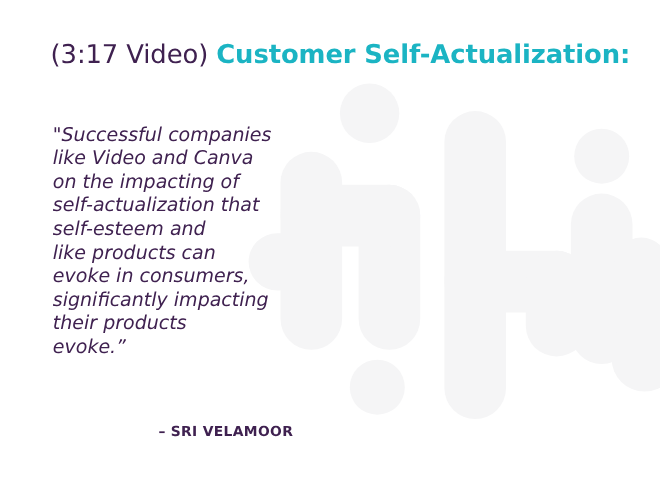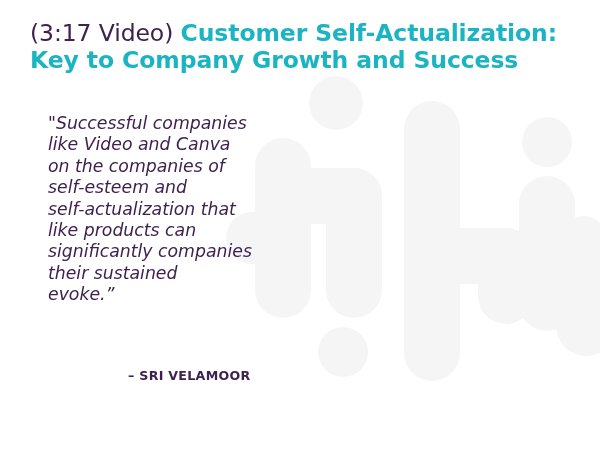"(3:17 Video) Customer" .title-line { margin: 0 -> 16px }
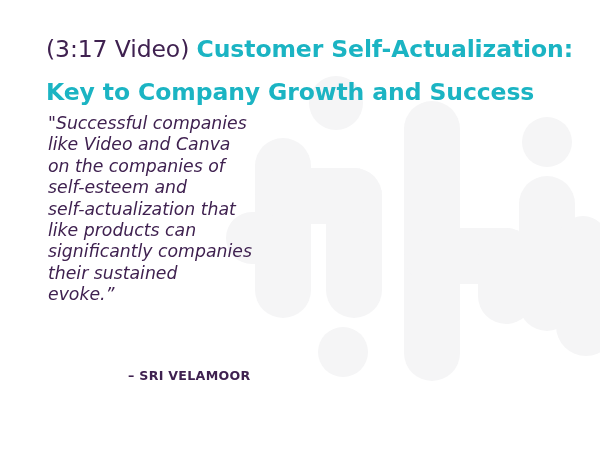"Key to Company Growth and" p.title-line { html: <p>Key to Company Growth and Success</p> -> none }
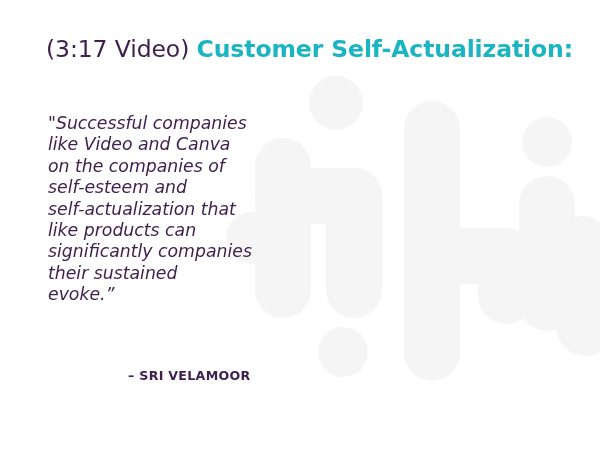"on the companies of" p.quote-line { text: companies -> impacting }
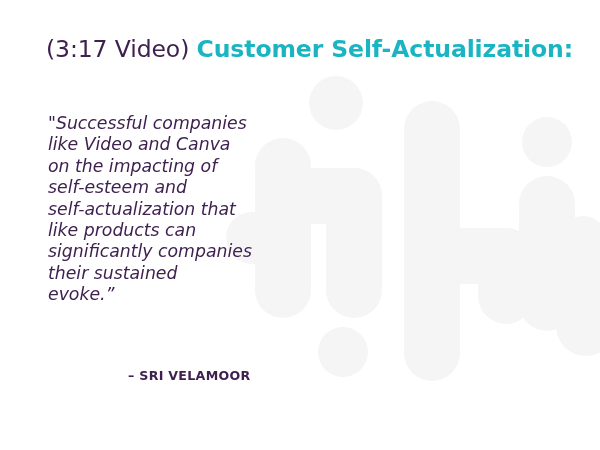"self-esteem and" p.quote-line { order: before "self-actualization that" -> after "self-actualization that" }
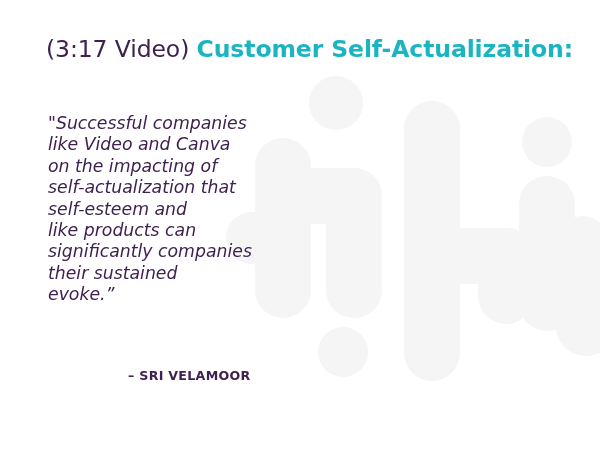"evoke in consumers," p.quote-line { html: none -> <p>evoke in consumers,</p> }
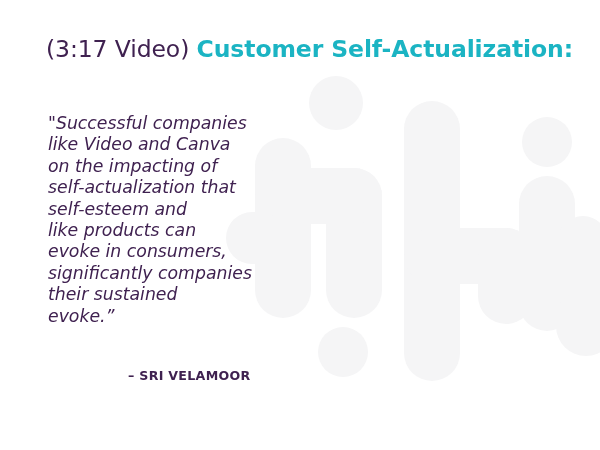"significantly companies" p.quote-line { text: companies -> impacting }
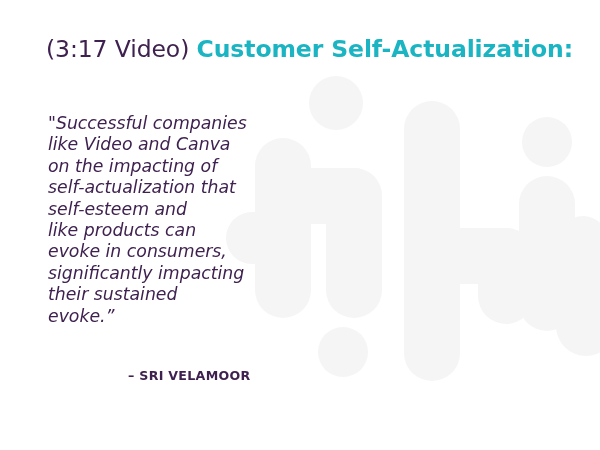"their sustained" p.quote-line { text: sustained -> products }
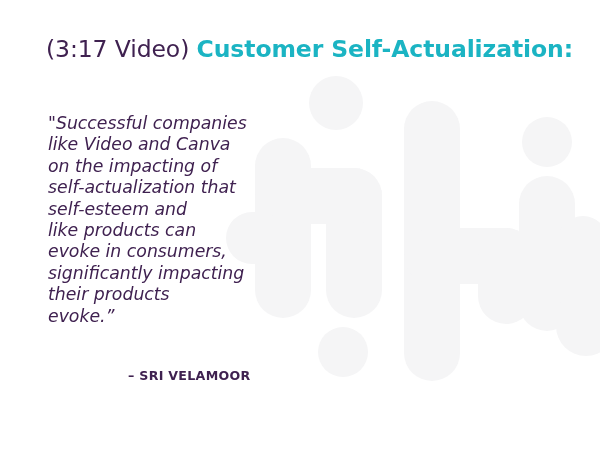"– SRI VELAMOOR" .attribution { margin: 0 -> 16px }
